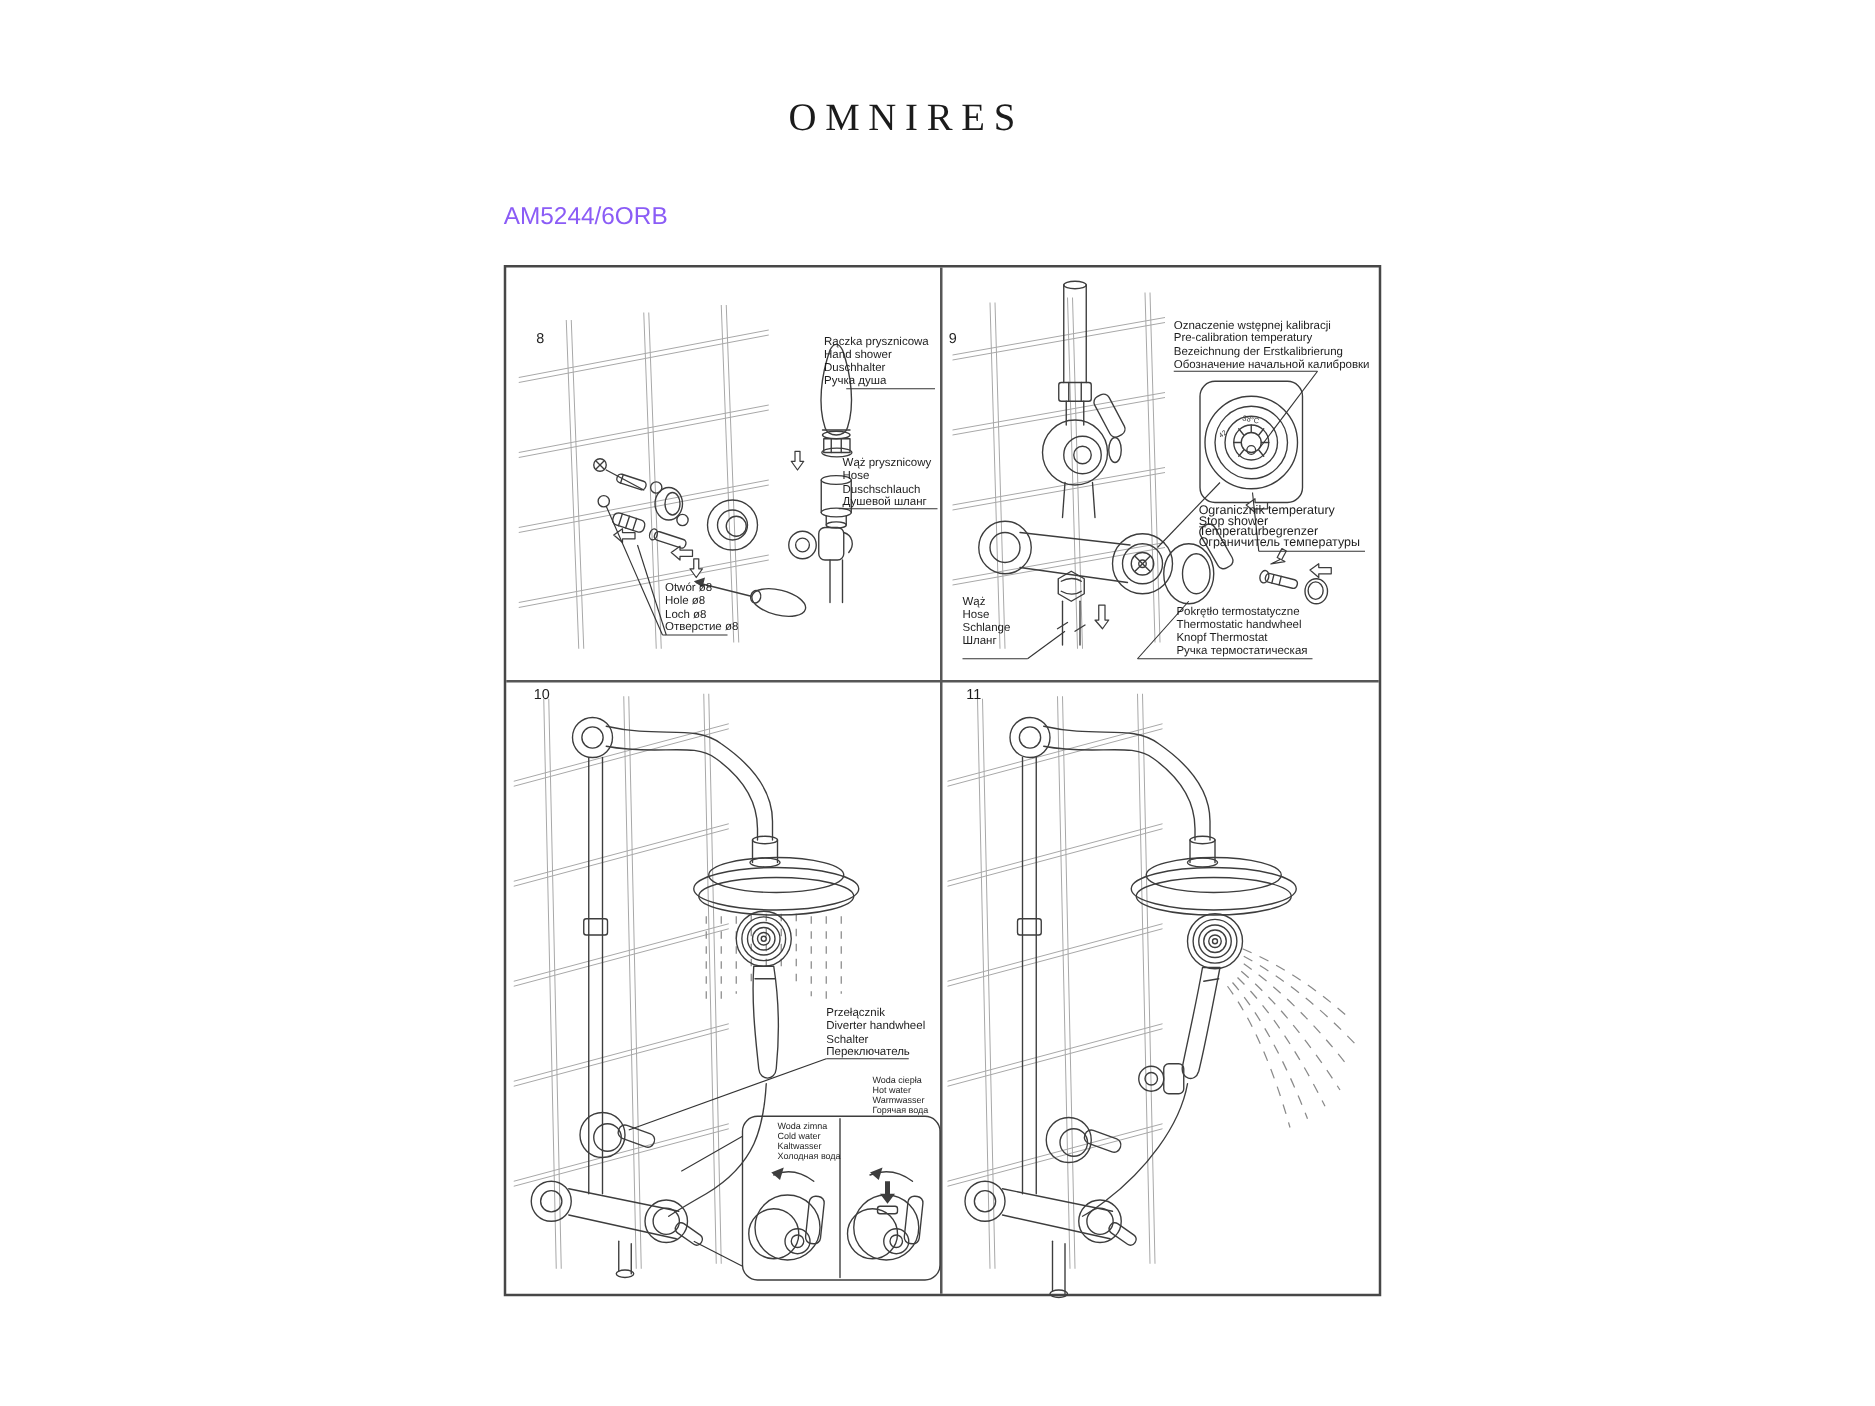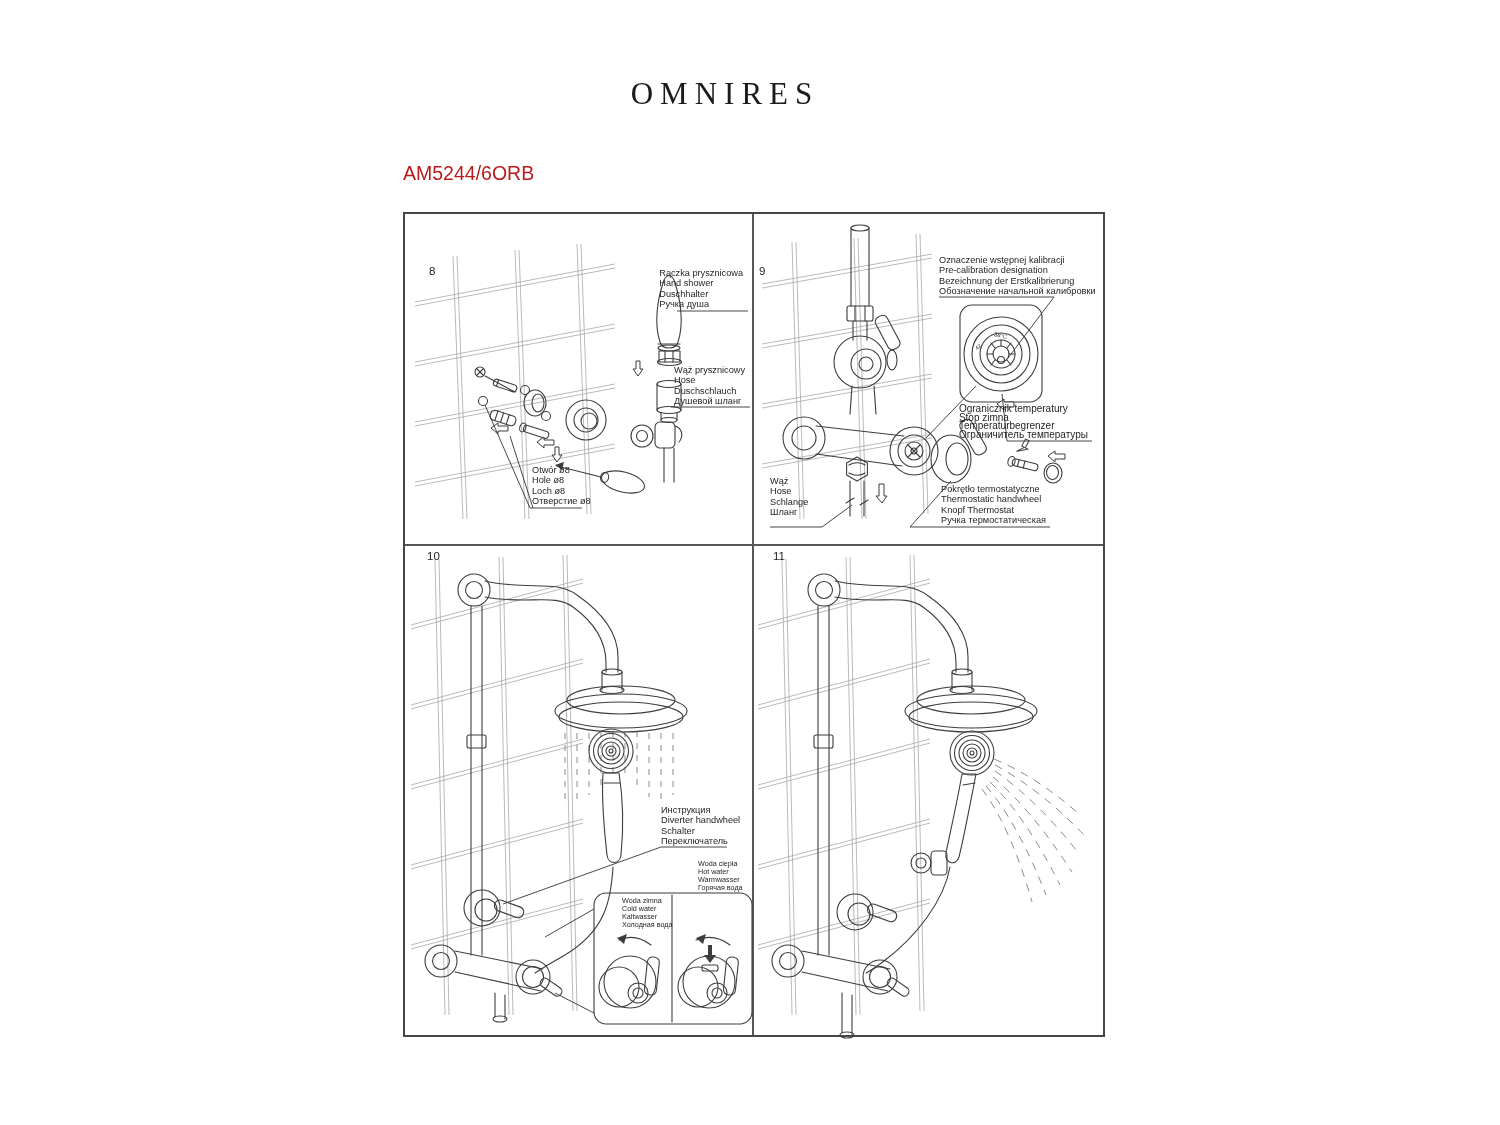"AM5244/6ORB" .pcode { color: #b91c1c -> #8b5cf6 }
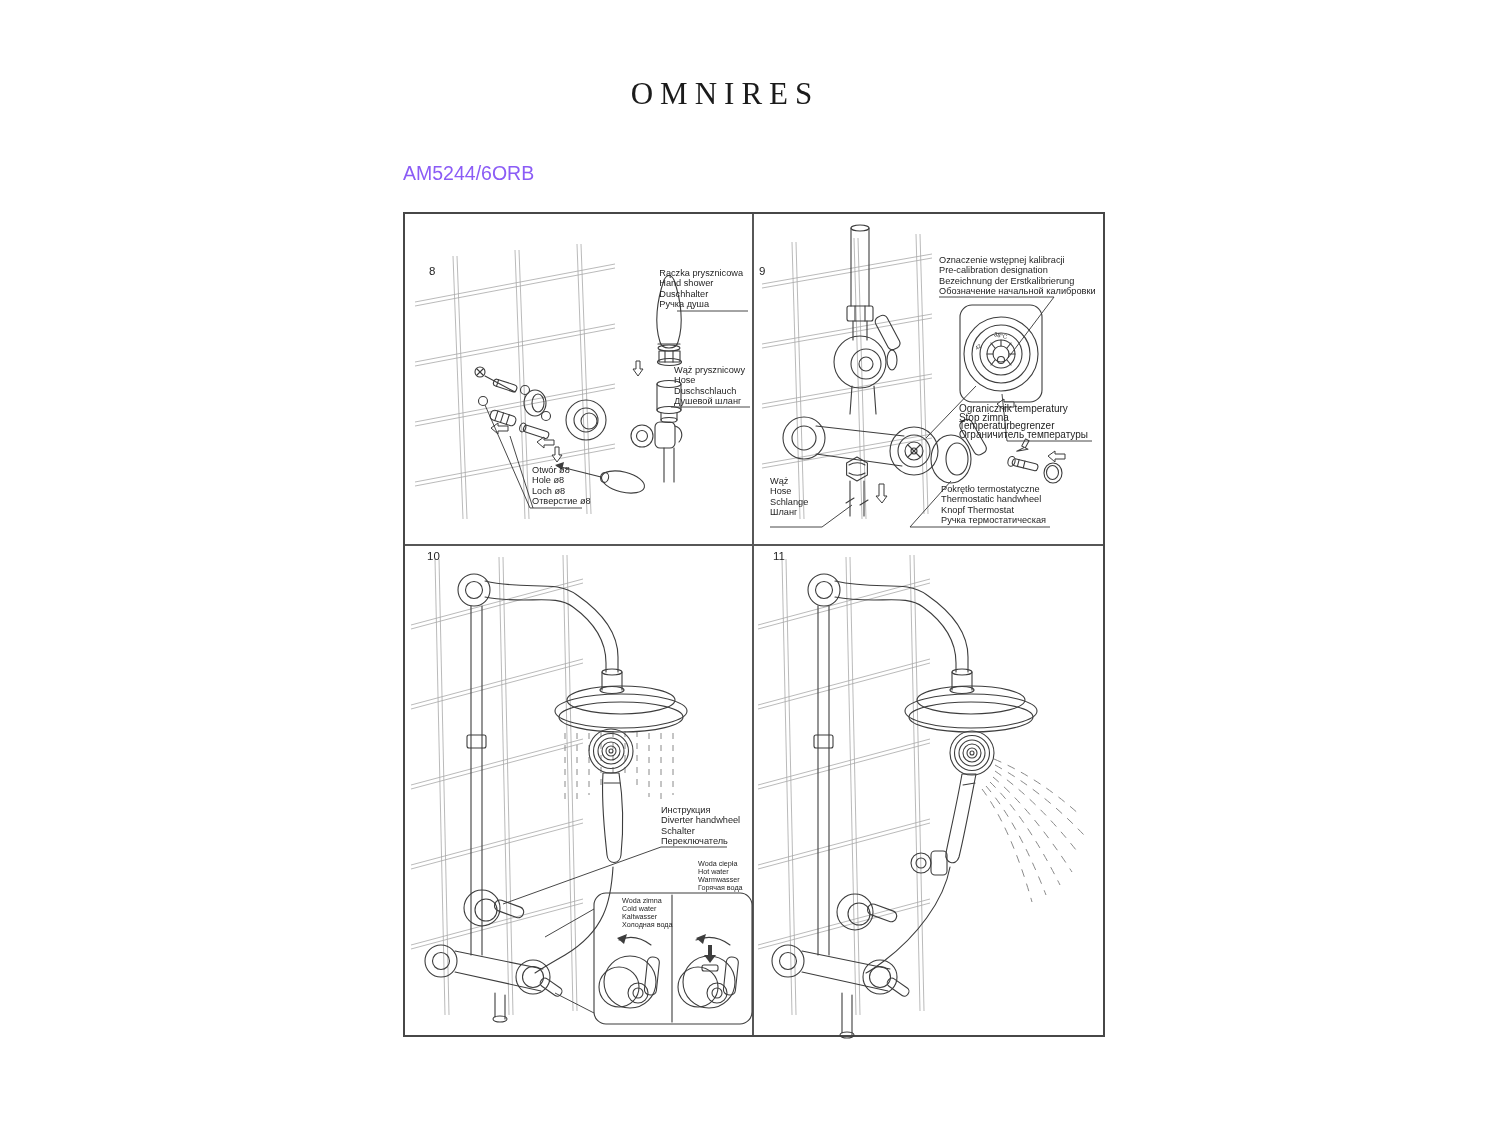"Pre-calibration designation" span { text: designation -> temperatury }
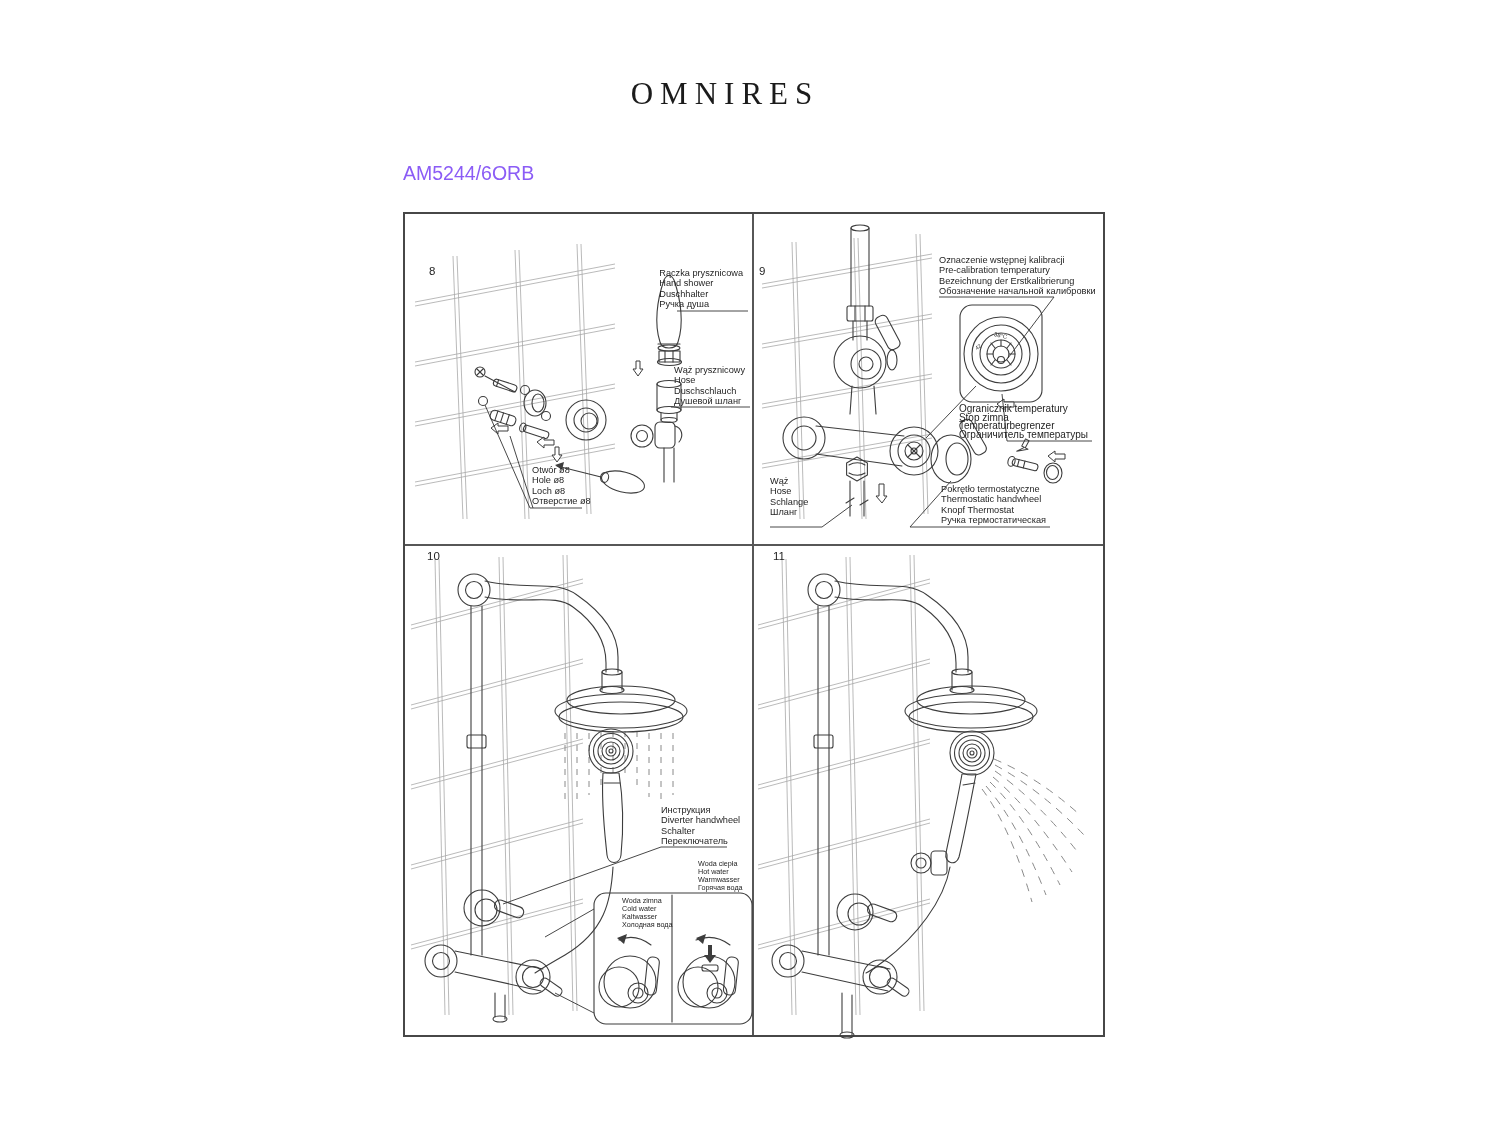"Stop zimna" span { text: zimna -> shower }
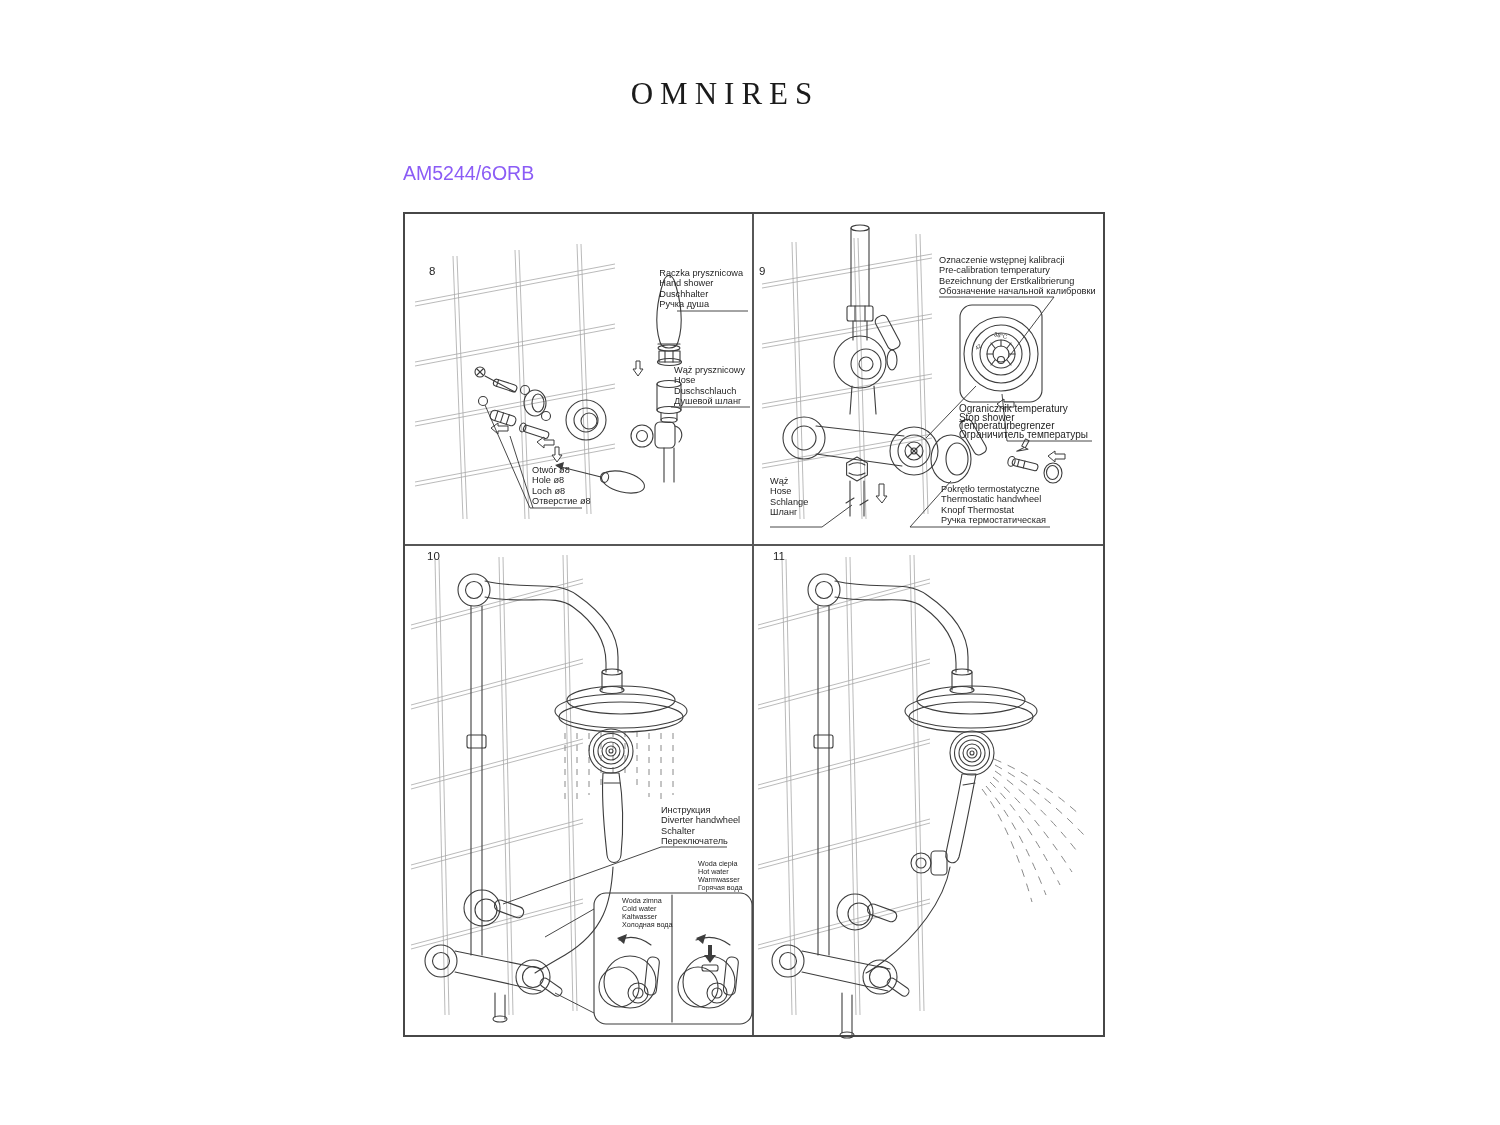"Инструкция" span { text: Инструкция -> Przełącznik }
